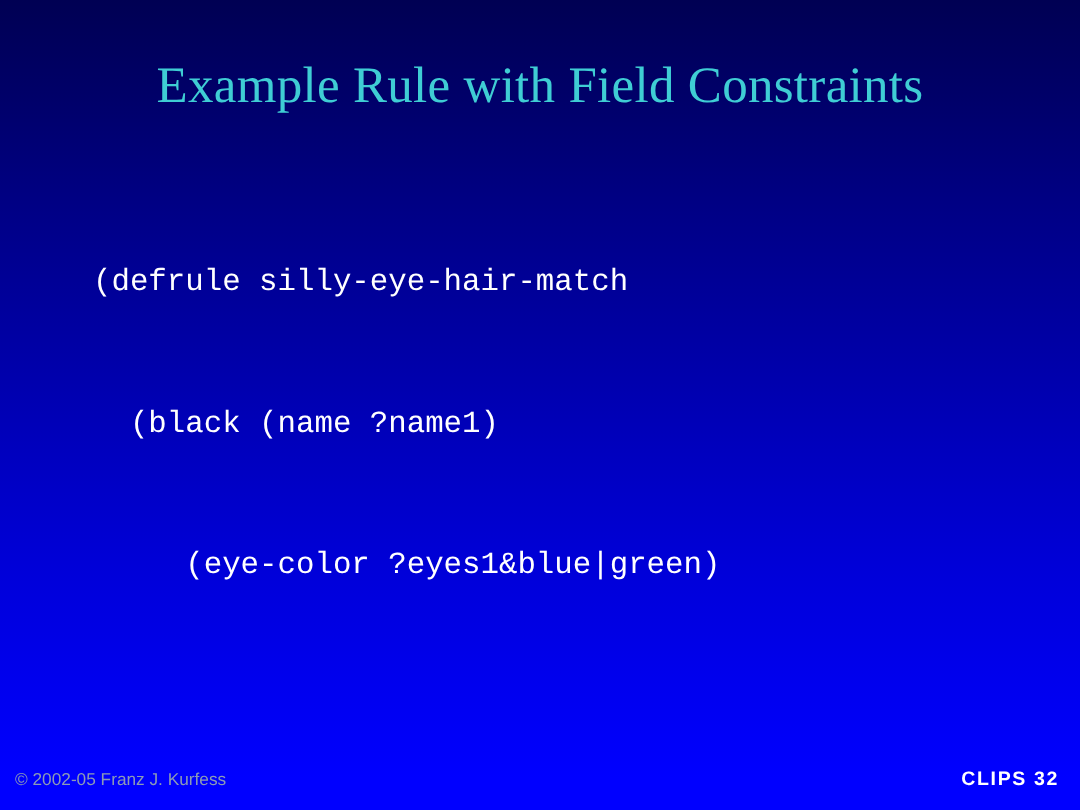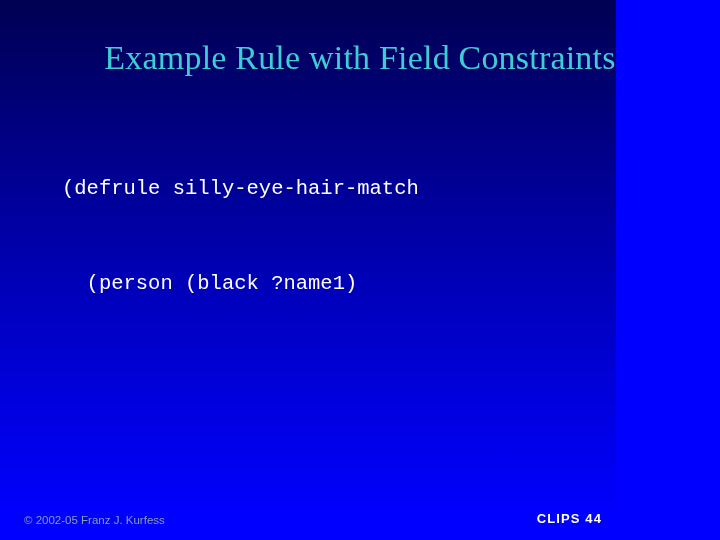"Example Rule with Field Constraints" .slide { width: 616px -> 720px }
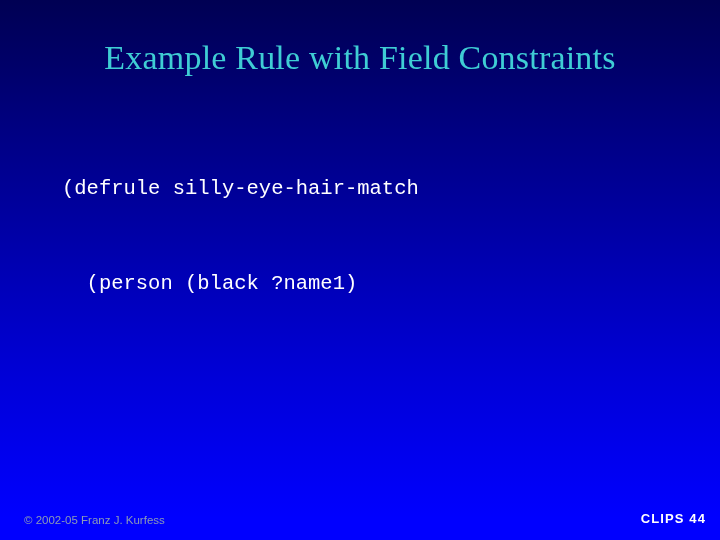"(person (black ?name1)" span.code-line { text: person (black -> black (name }
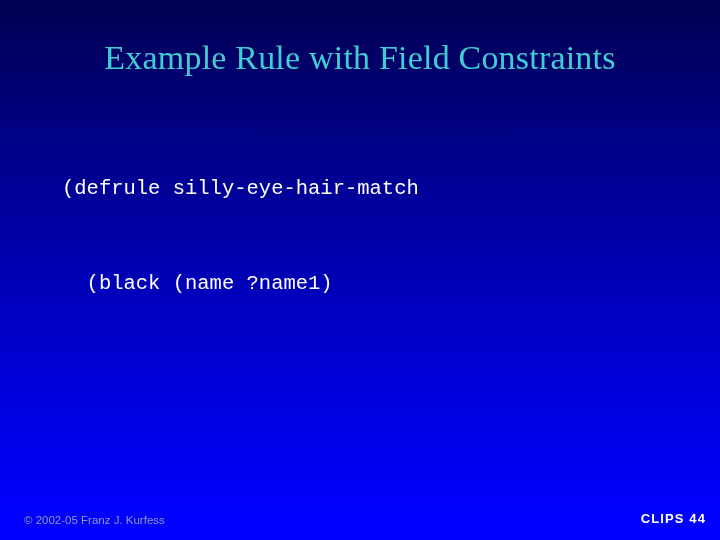"(eye-color ?eyes1&blue|green)" span.code-line { html: none -> <span> (eye-color ?eyes1&amp;blue|green)</span> }
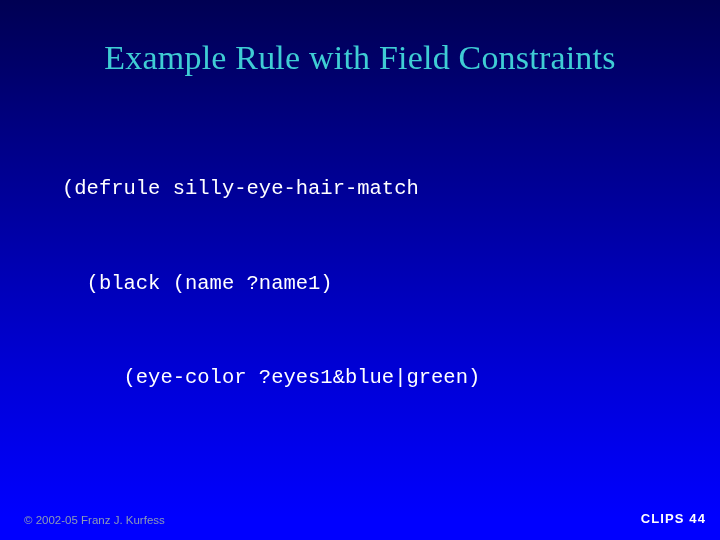"© 2002-05 Franz J. Kurfess" .footer-left { left: 24px -> 10px }
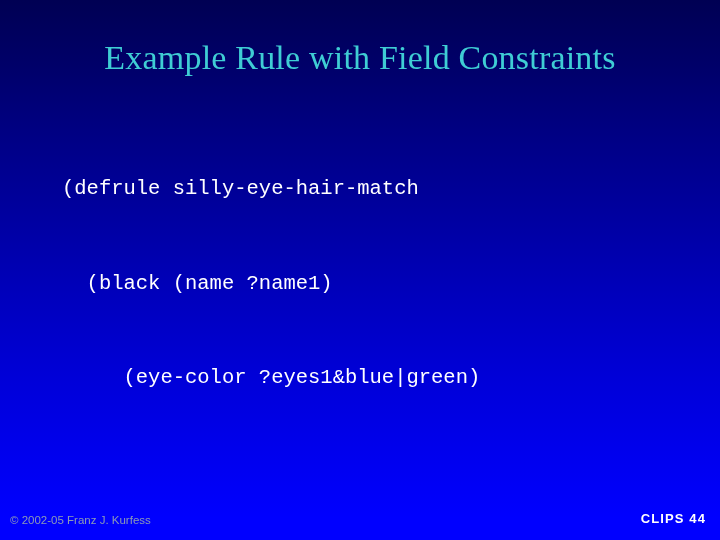"CLIPS 44" div.footer-right { text: 44 -> 32 }
